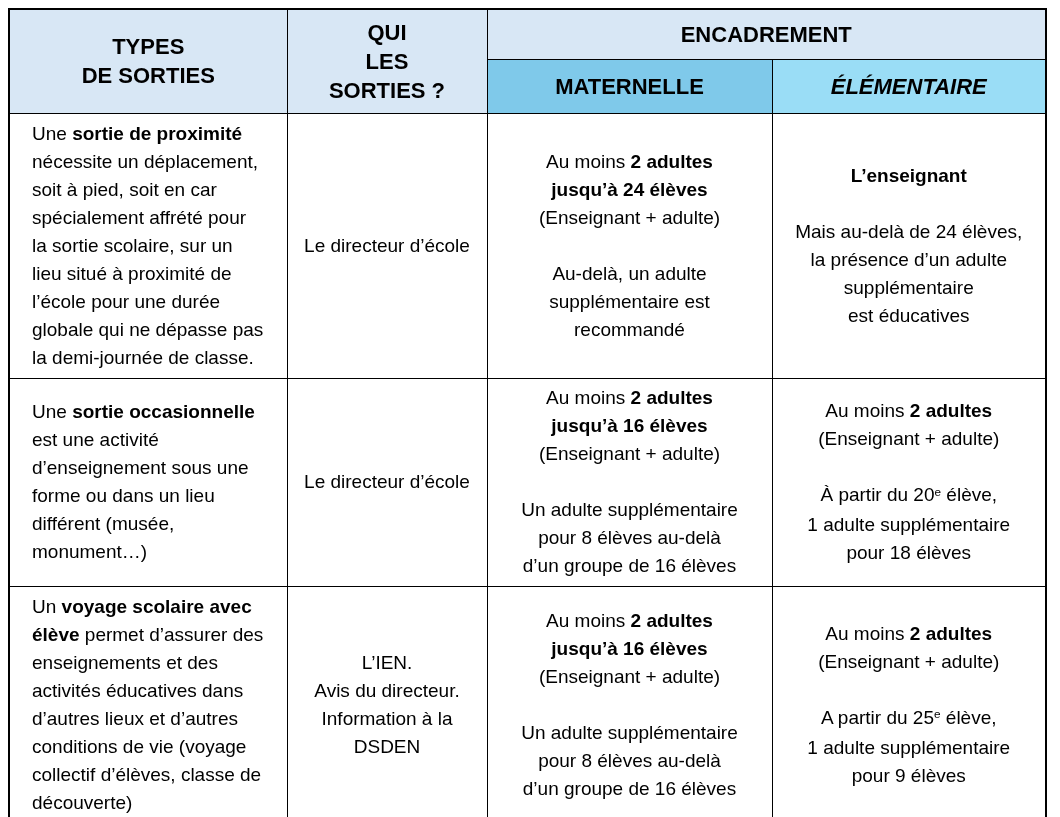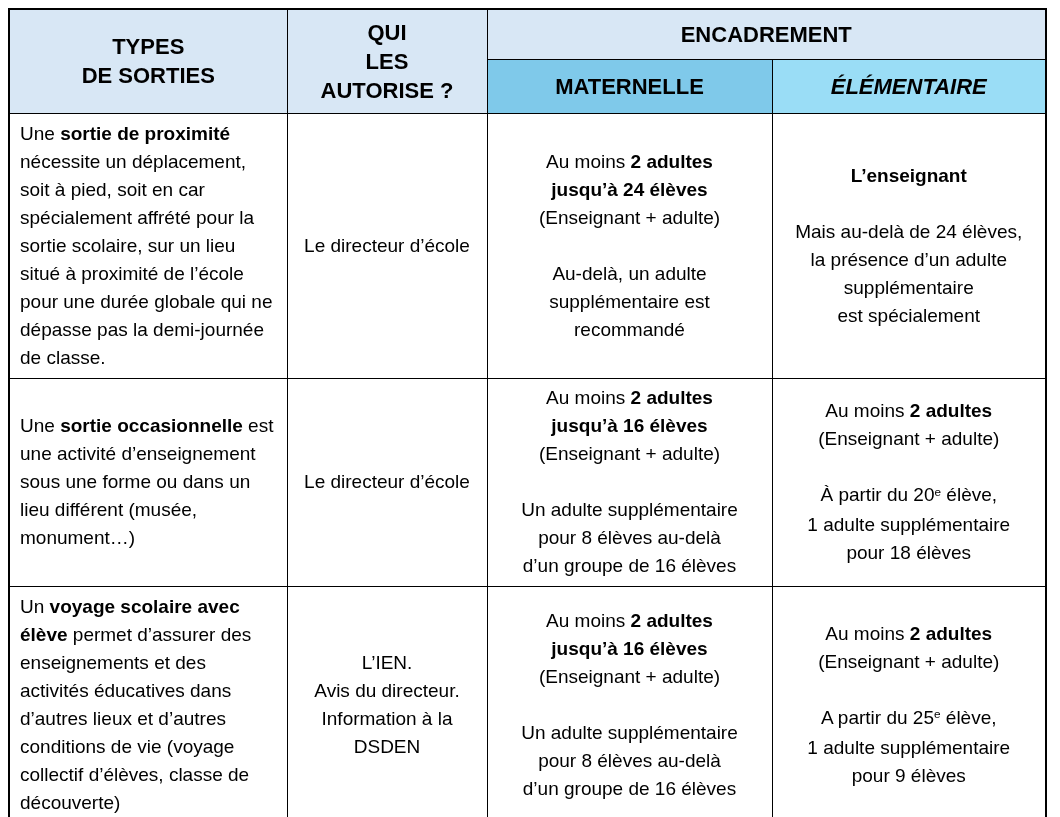"QUI" th { text: AUTORISE -> SORTIES }
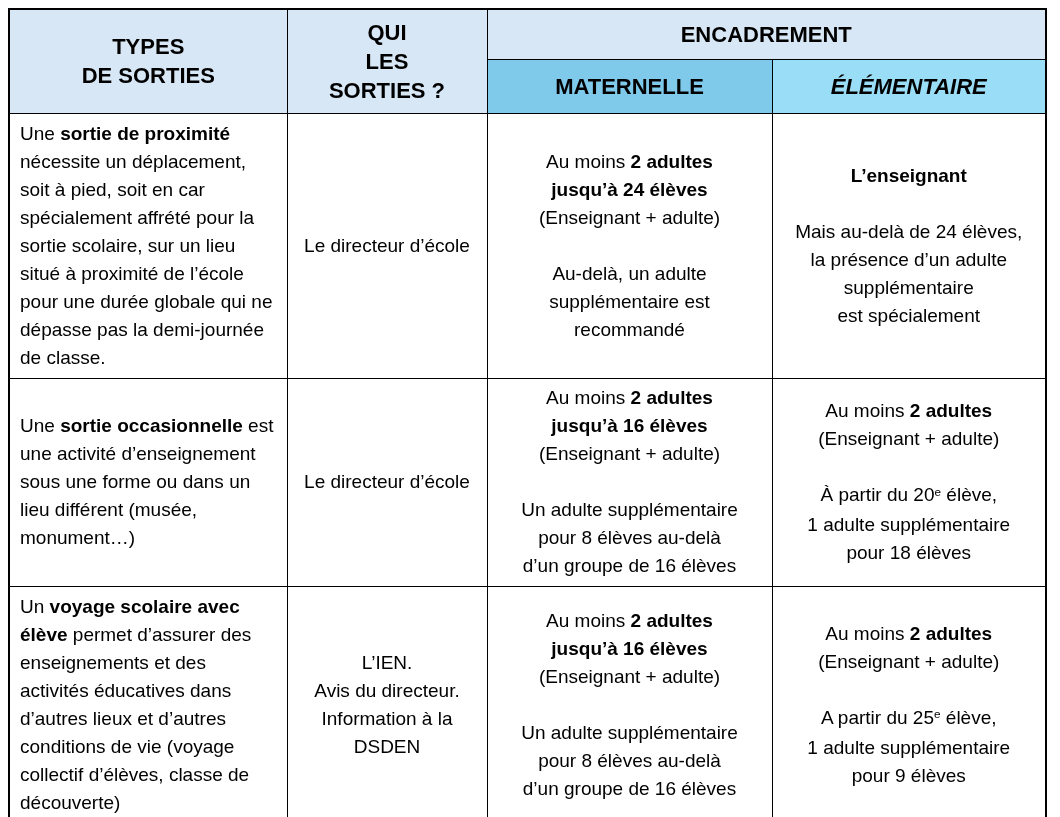"Une sortie de proximité nécessite" td.cell-type { padding: 6px 10px -> 6px 22px }
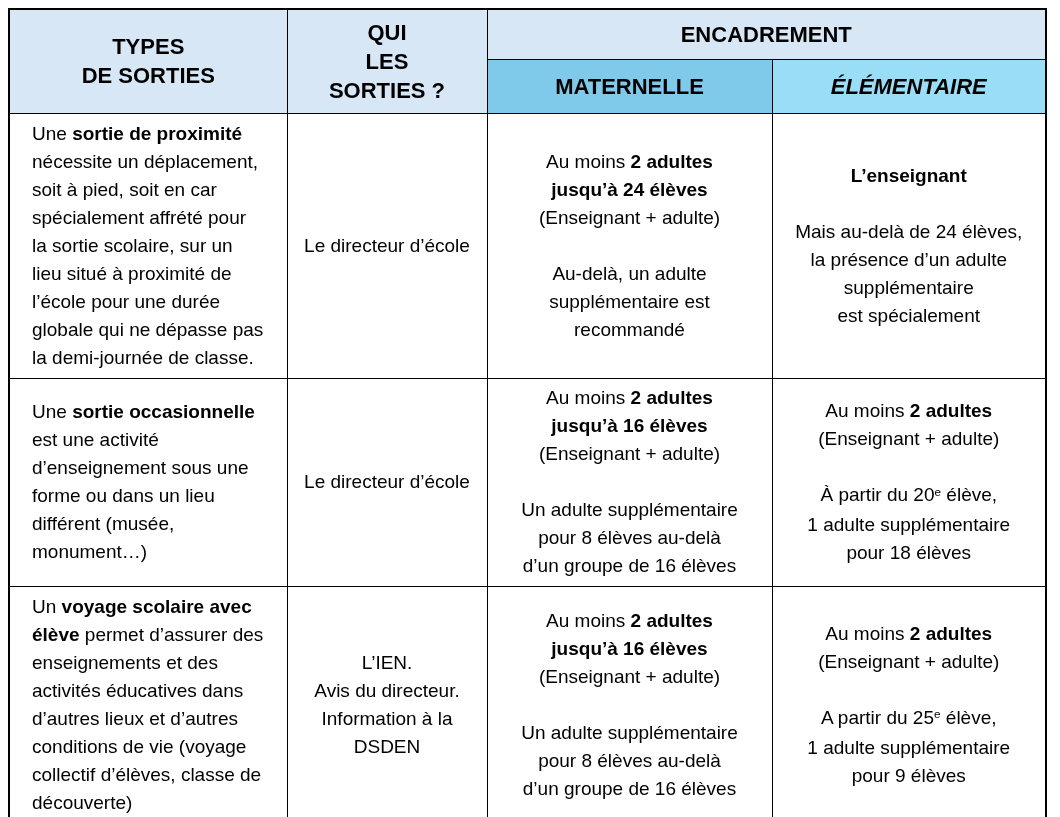"est spécialement" span { text: spécialement -> éducatives }
